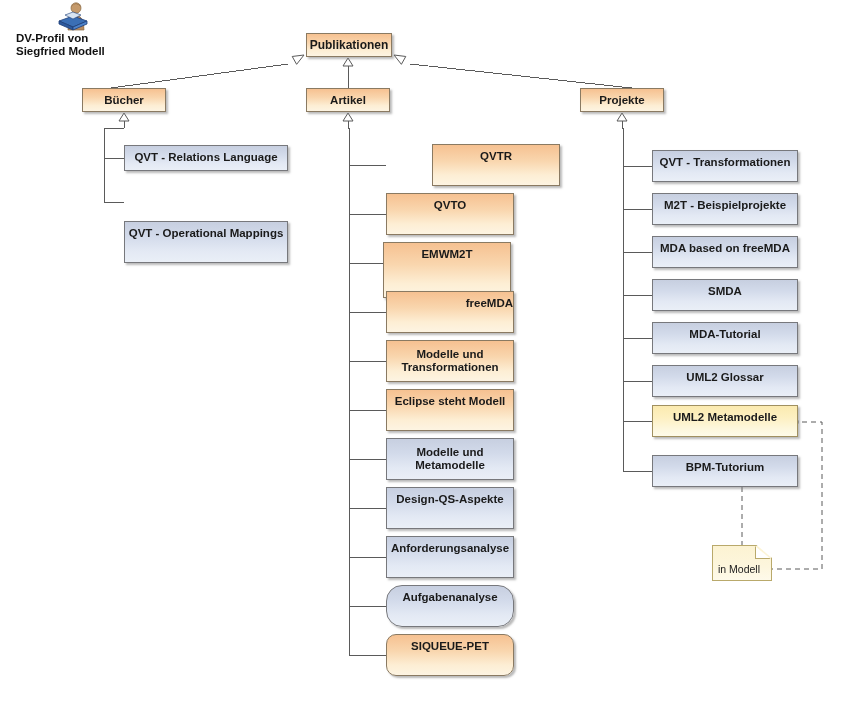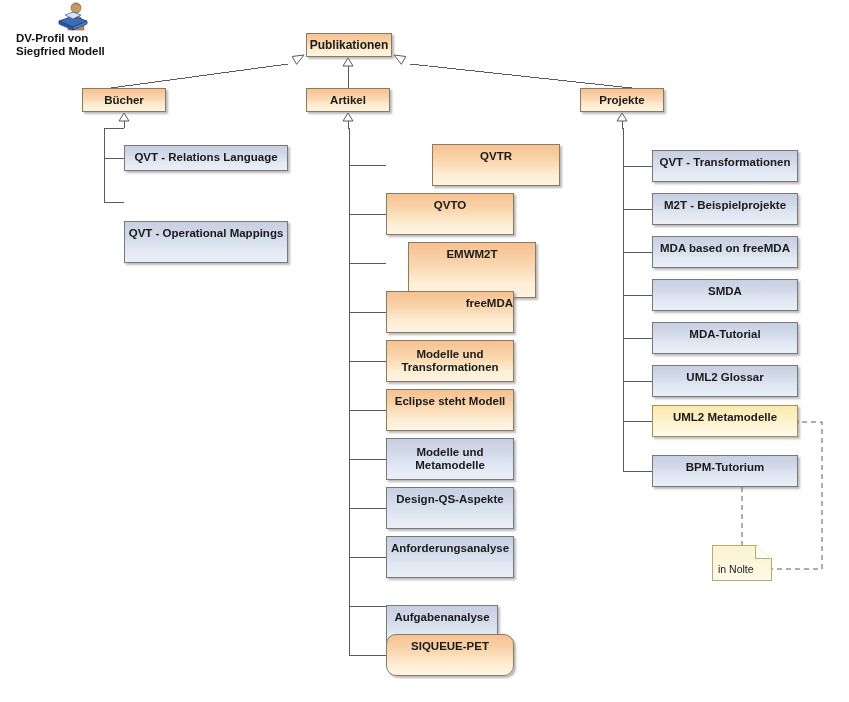"EMWM2T" div.node { left: 408px -> 383px }
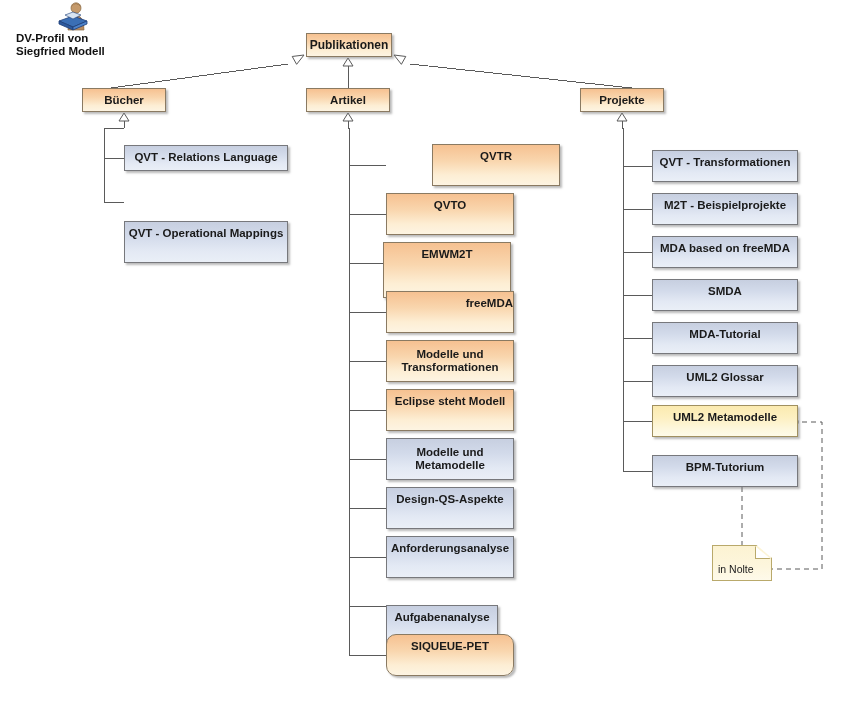"in Nolte" div.note-label { text: Nolte -> Modell }
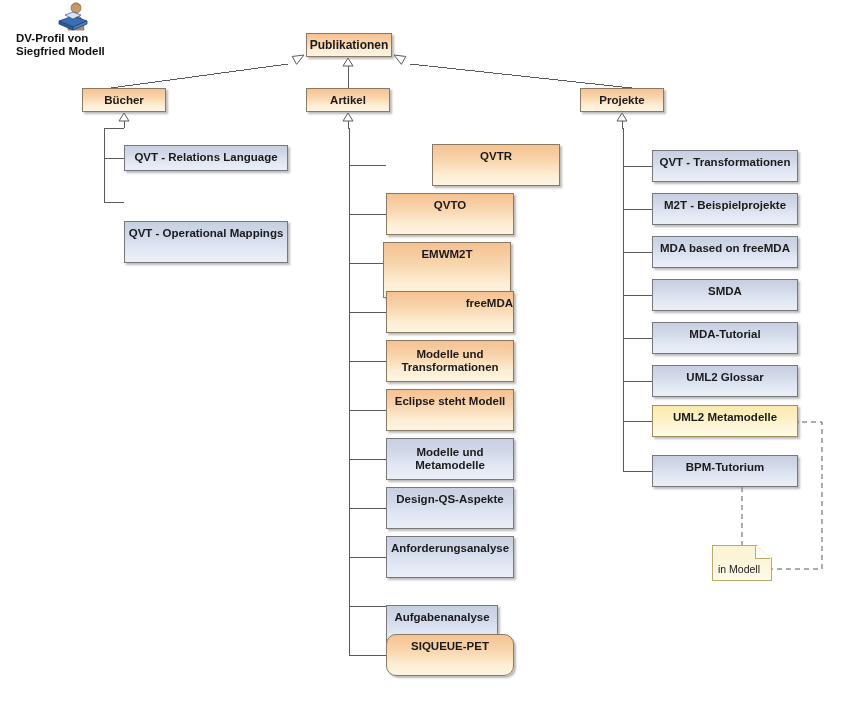"Aufgabenanalyse" div.node { border-radius: none -> 16px; top: 605px -> 585px; width: 112px -> 128px }
